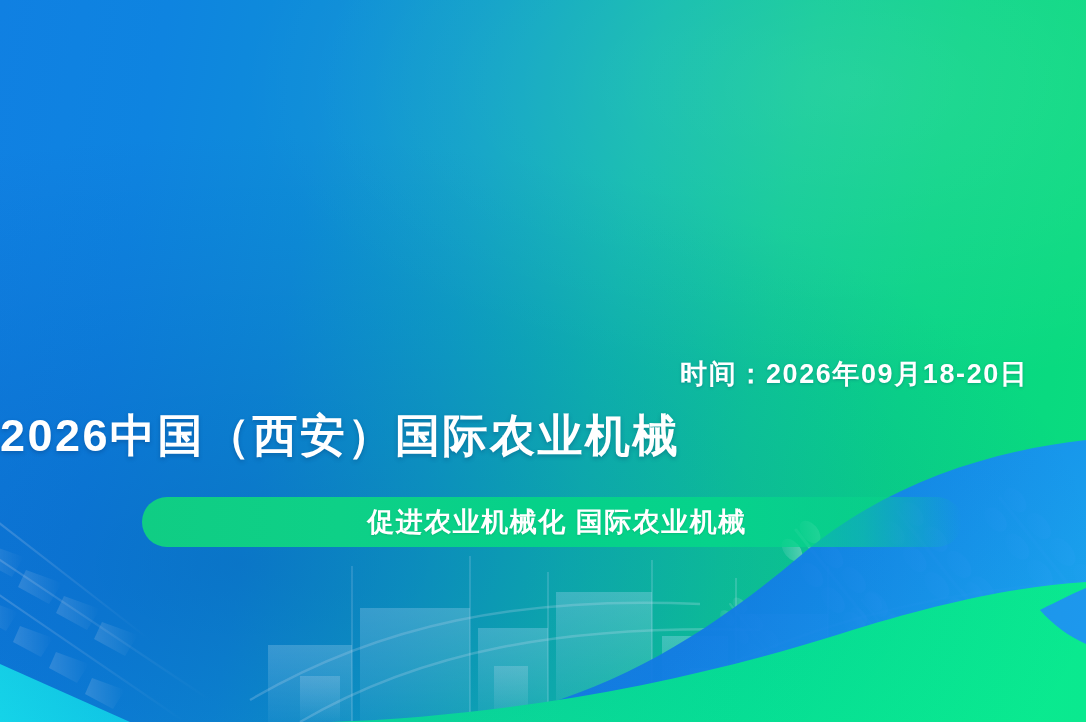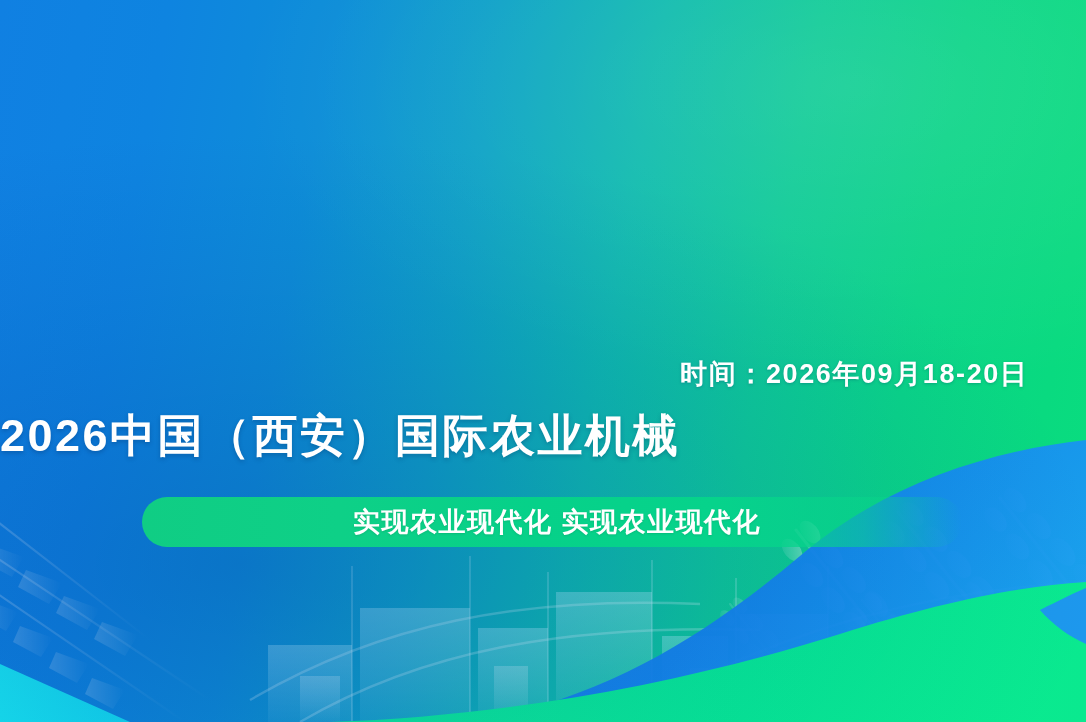"实现农业现代化 实现农业现代化" div.slogan-text { text: 实现农业现代化 实现农业现代化 -> 促进农业机械化 国际农业机械 }
